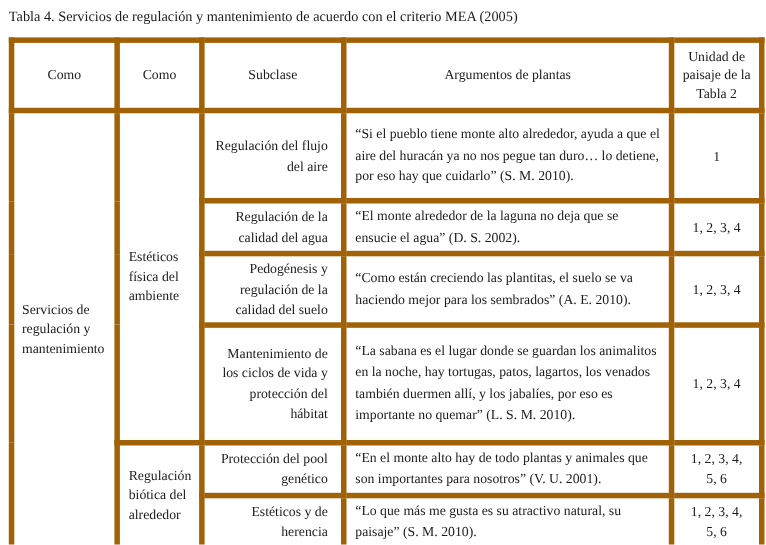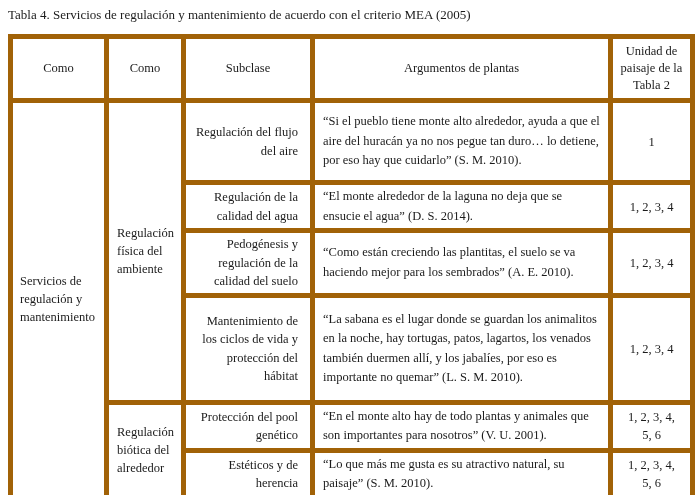"“El monte alrededor de la" td.argumento { text: 2014 -> 2002 }
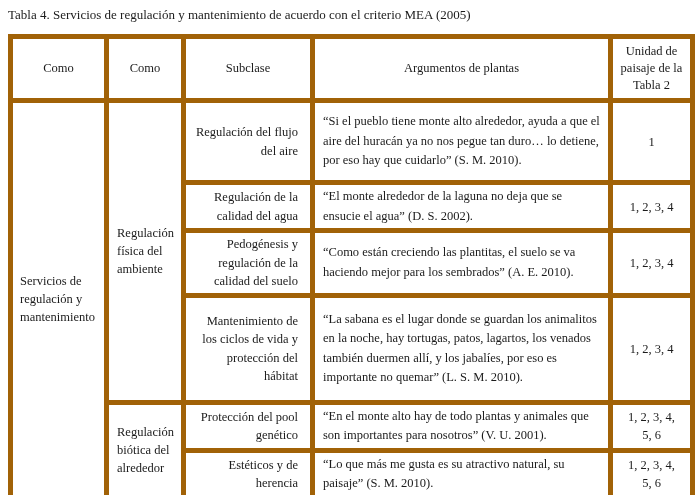"Regulación física del ambiente" td.clase { text: Regulación -> Estéticos }
